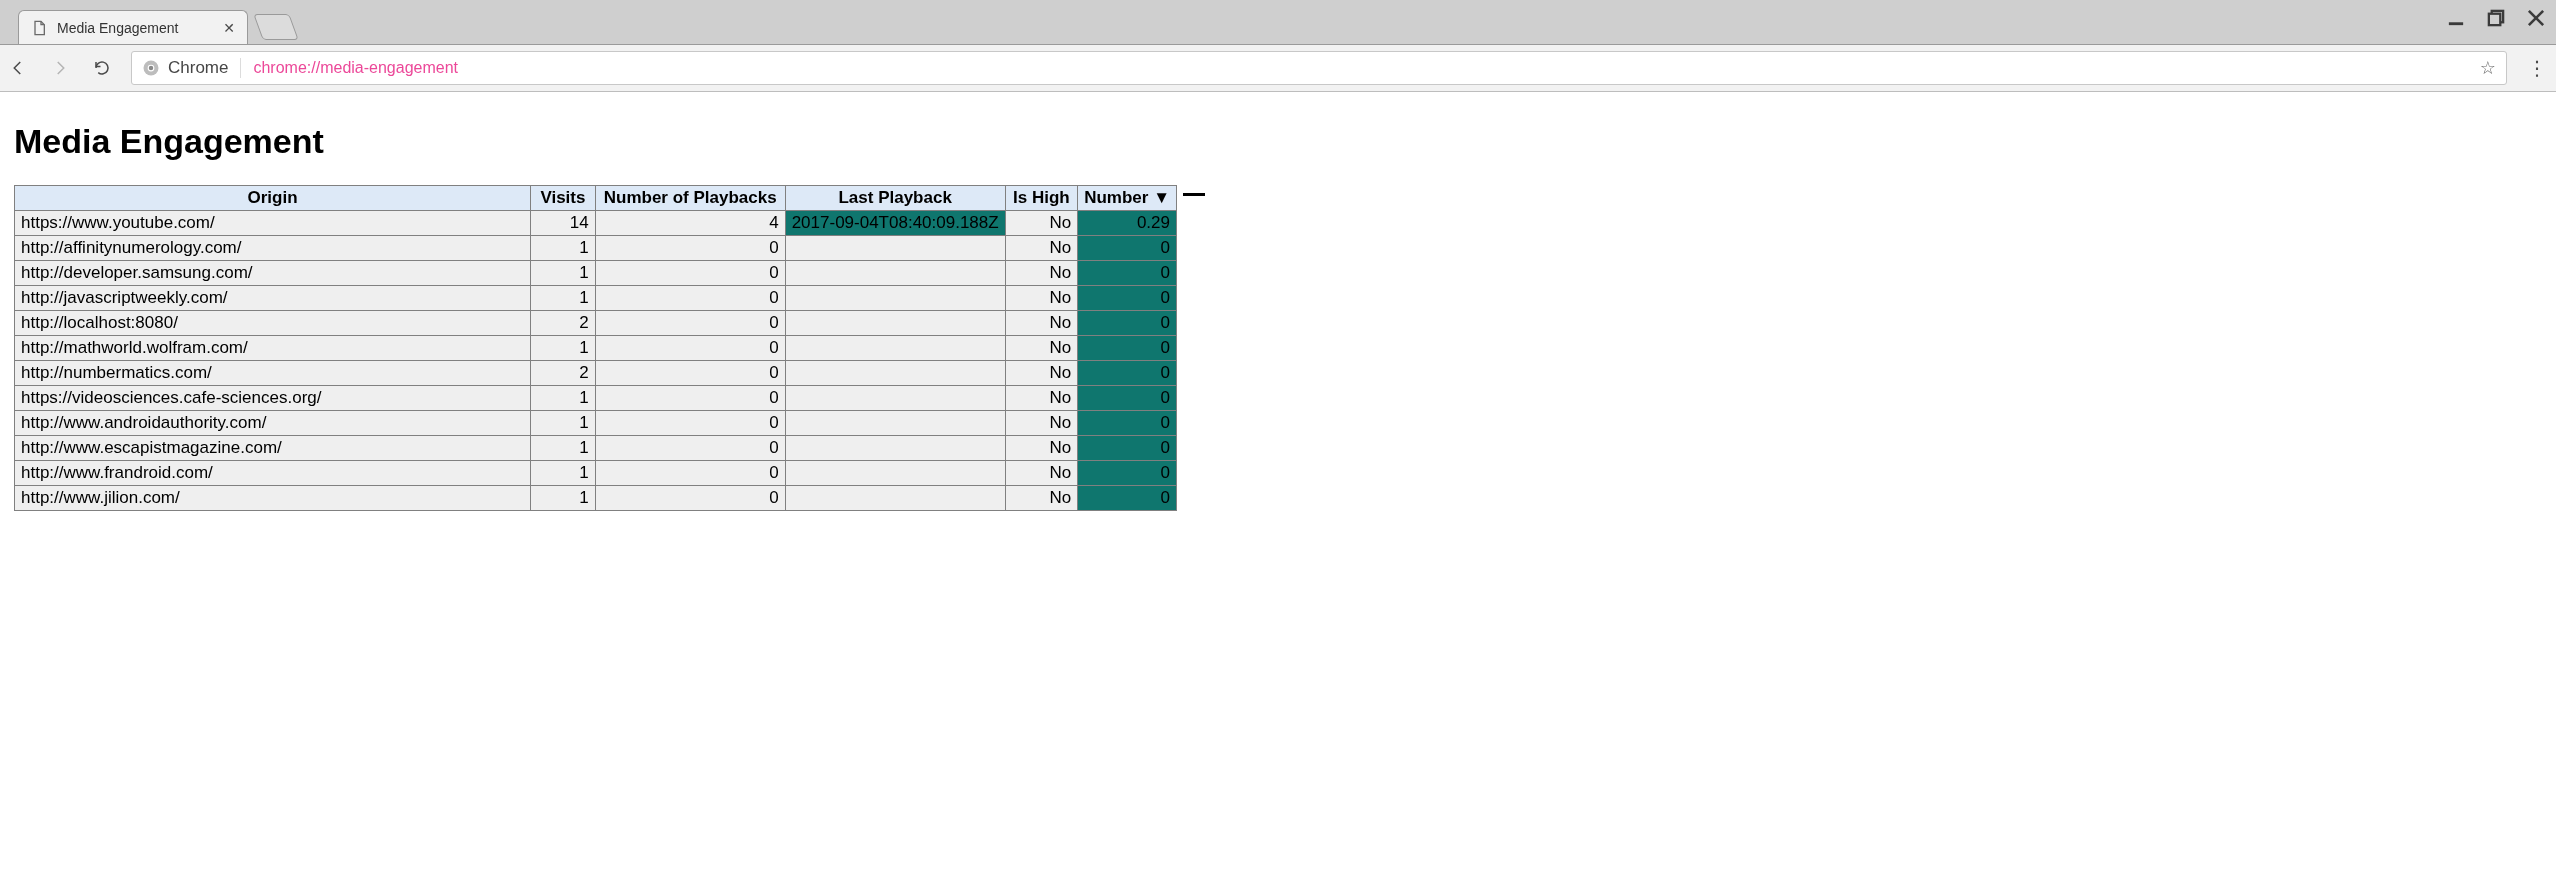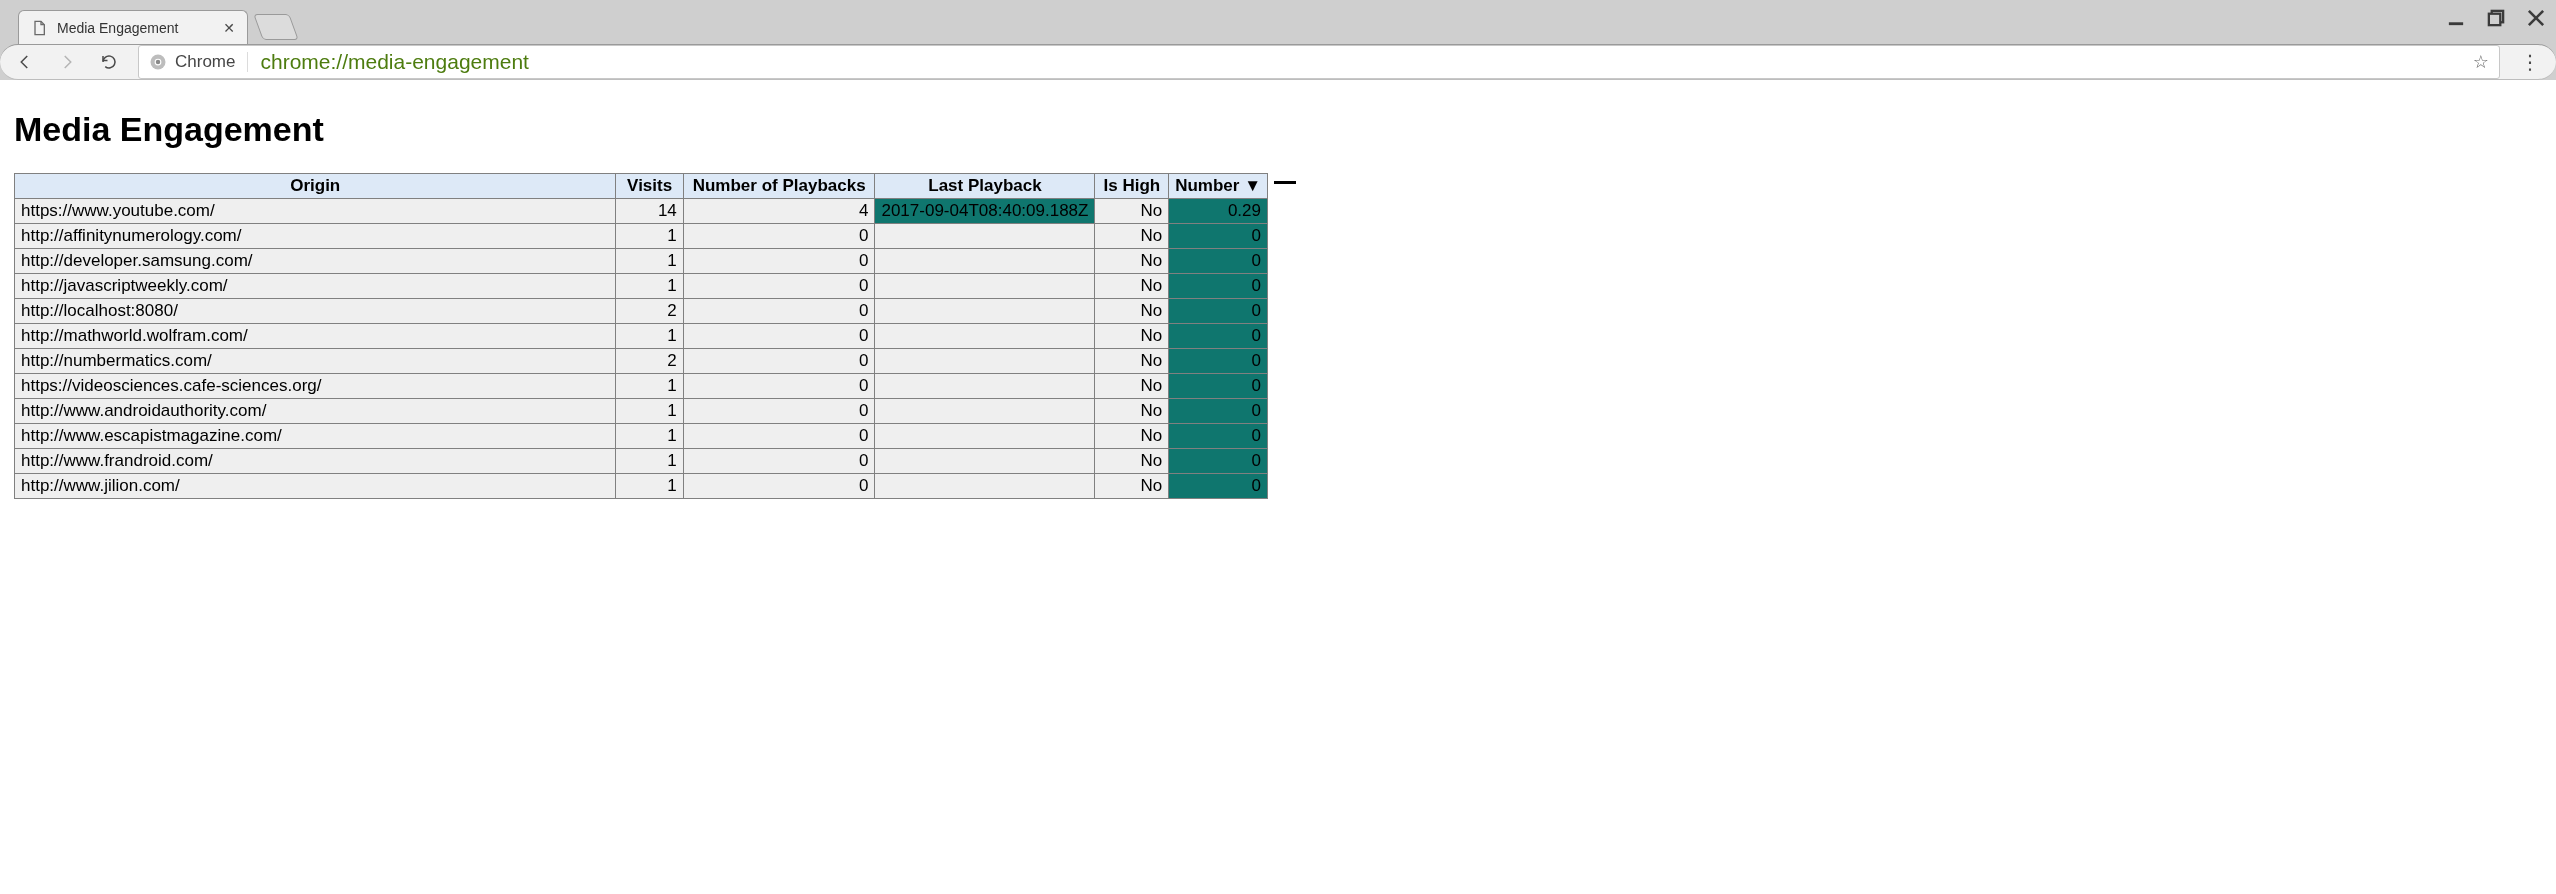"Chrome" .toolbar { border-radius: 20px -> none; height: 36px -> 48px; padding: 0 12px -> 0 5px }
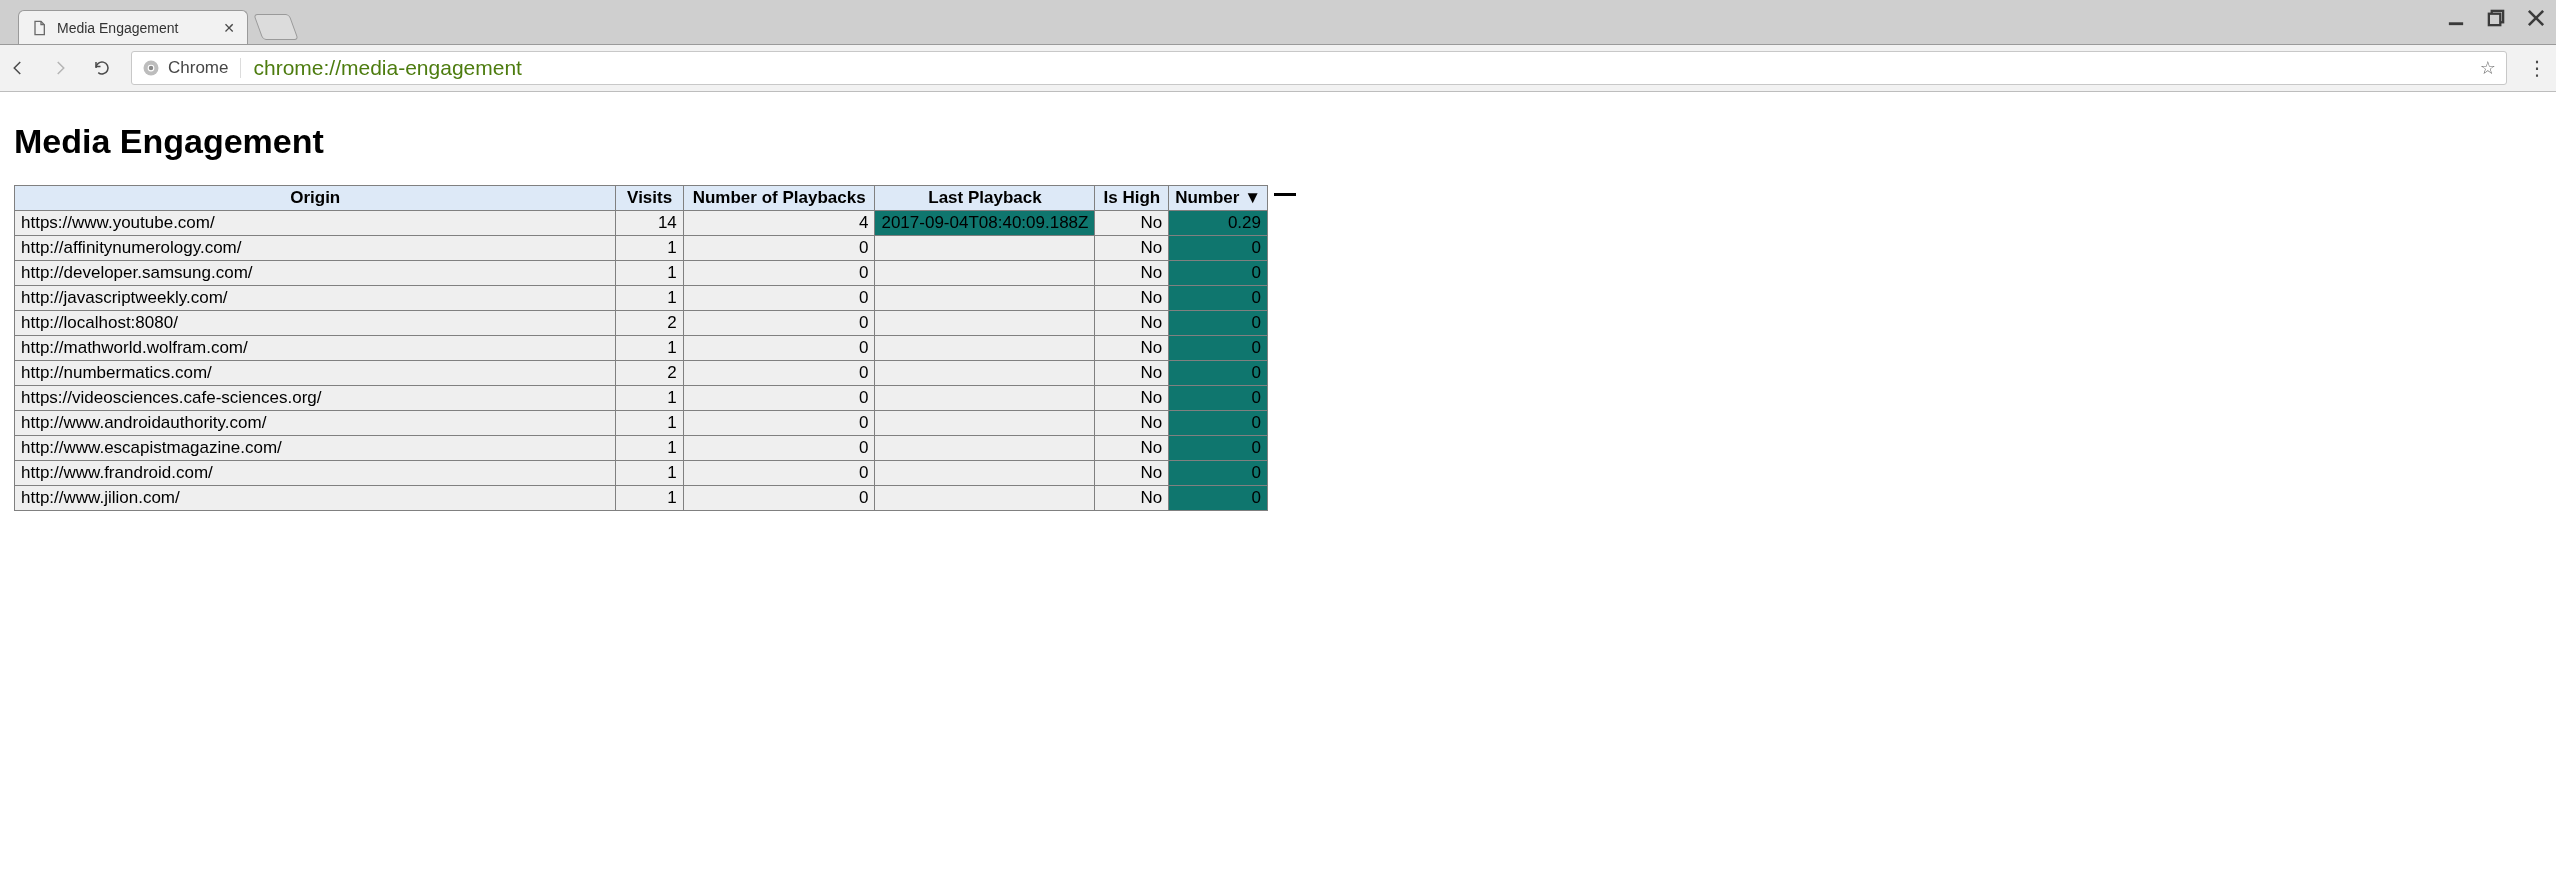"chrome://media-engagement" .omnibox .url-path { color: #4d7c0f -> #ec4899; font-size: 21px -> 16px }
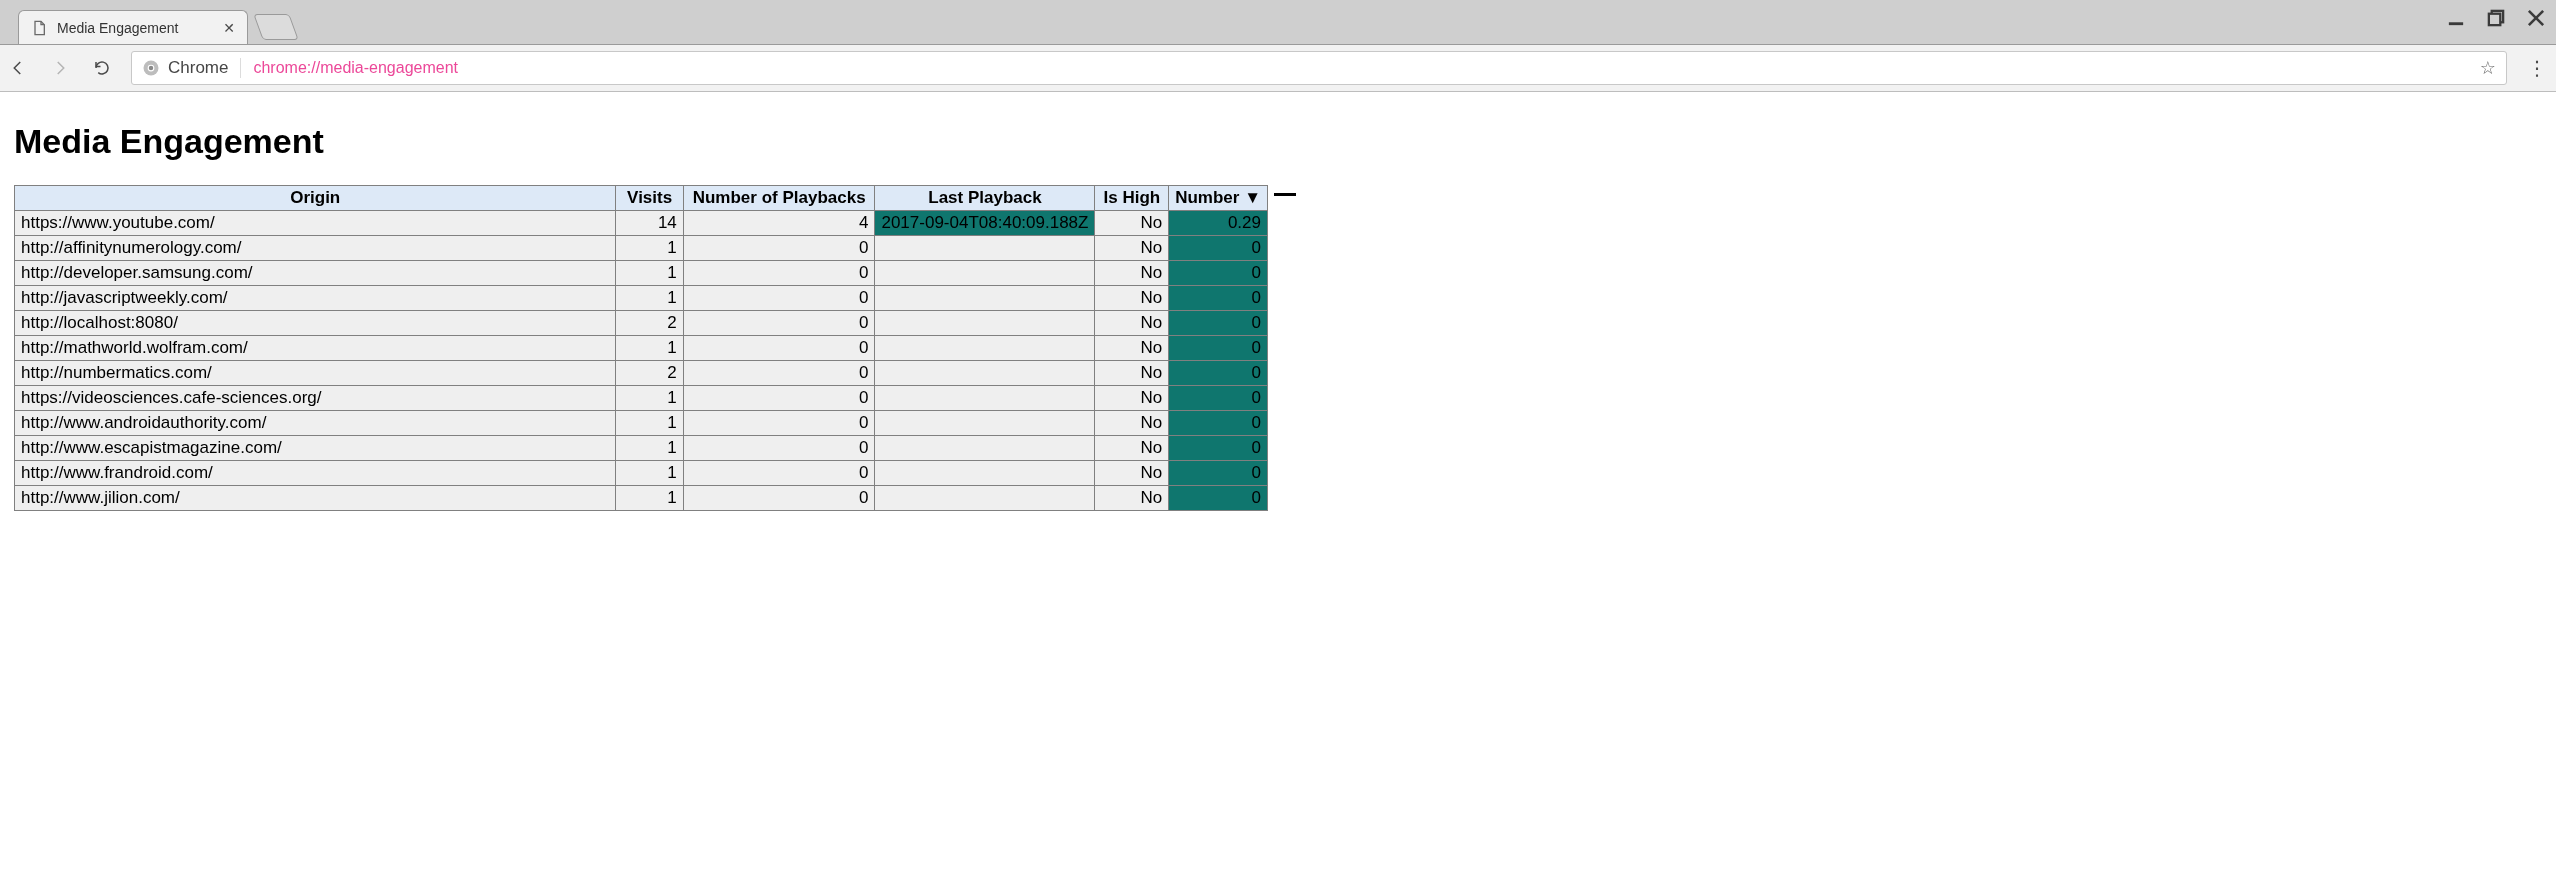"Origin" table.mei { width: 1254px -> 1163px }
